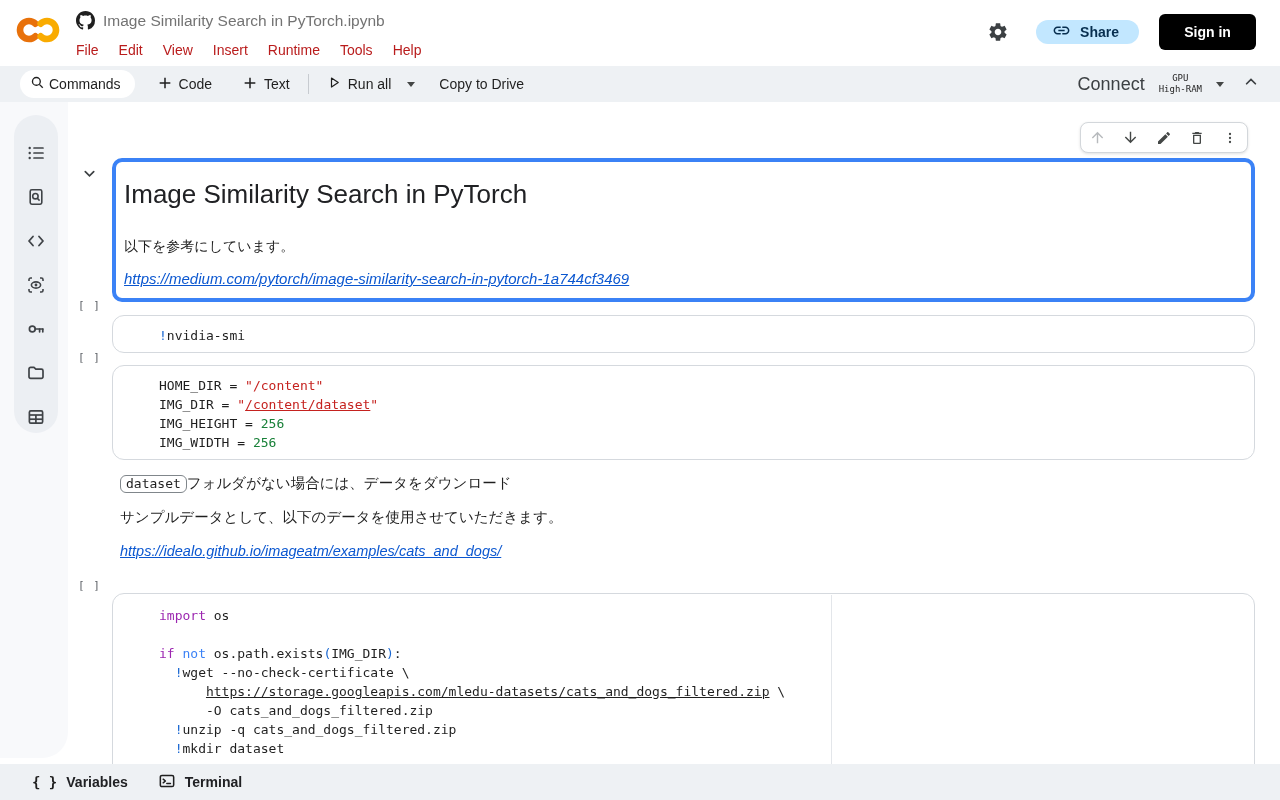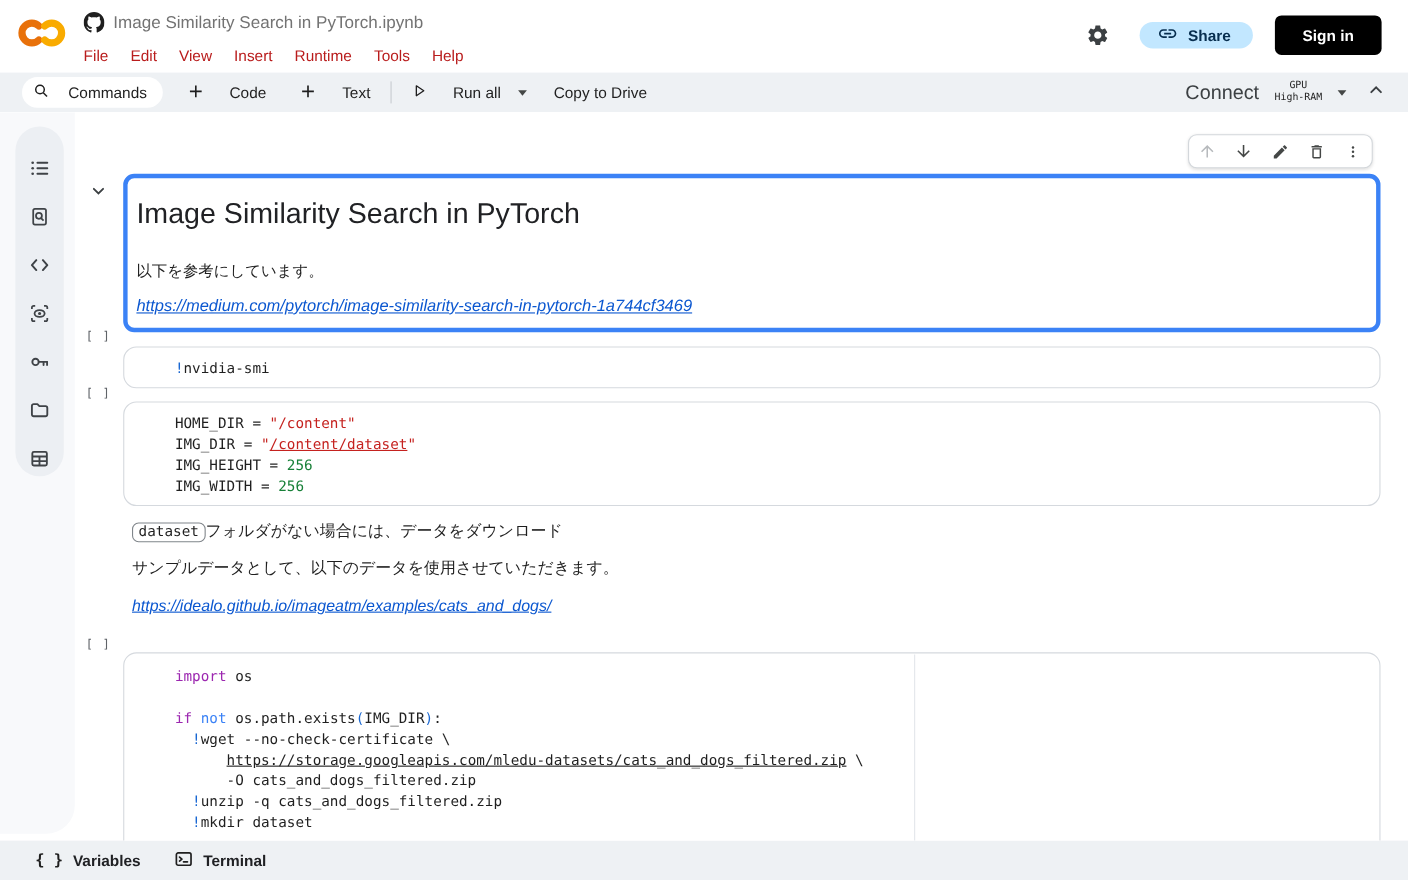"Commands" .commands-pill { gap: 17px -> 4px }
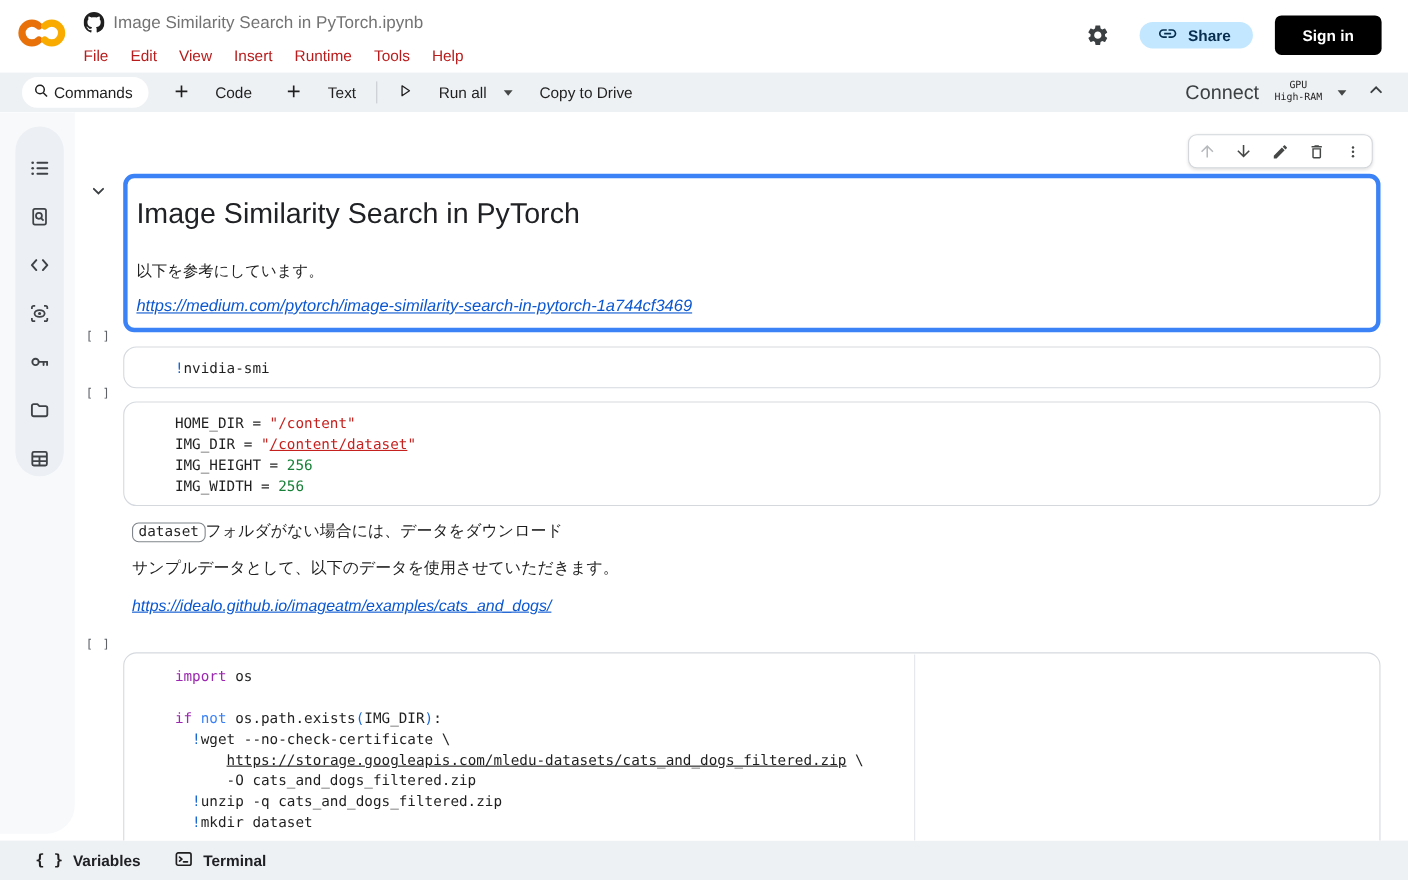"Code" .tb-item { gap: 23px -> 6px }
